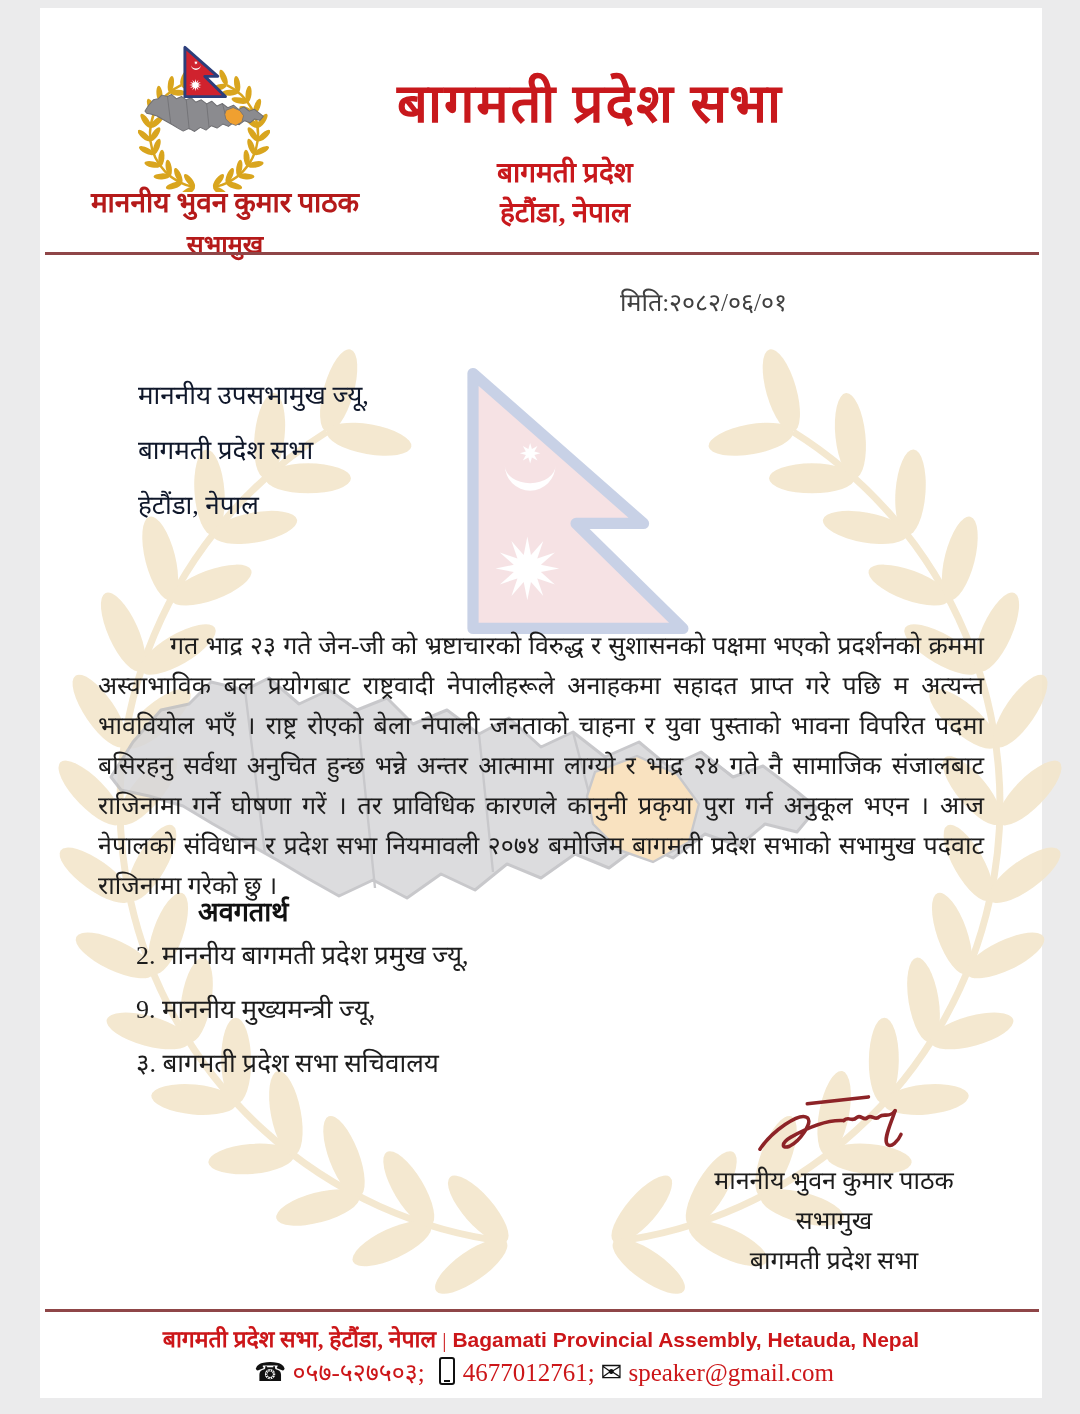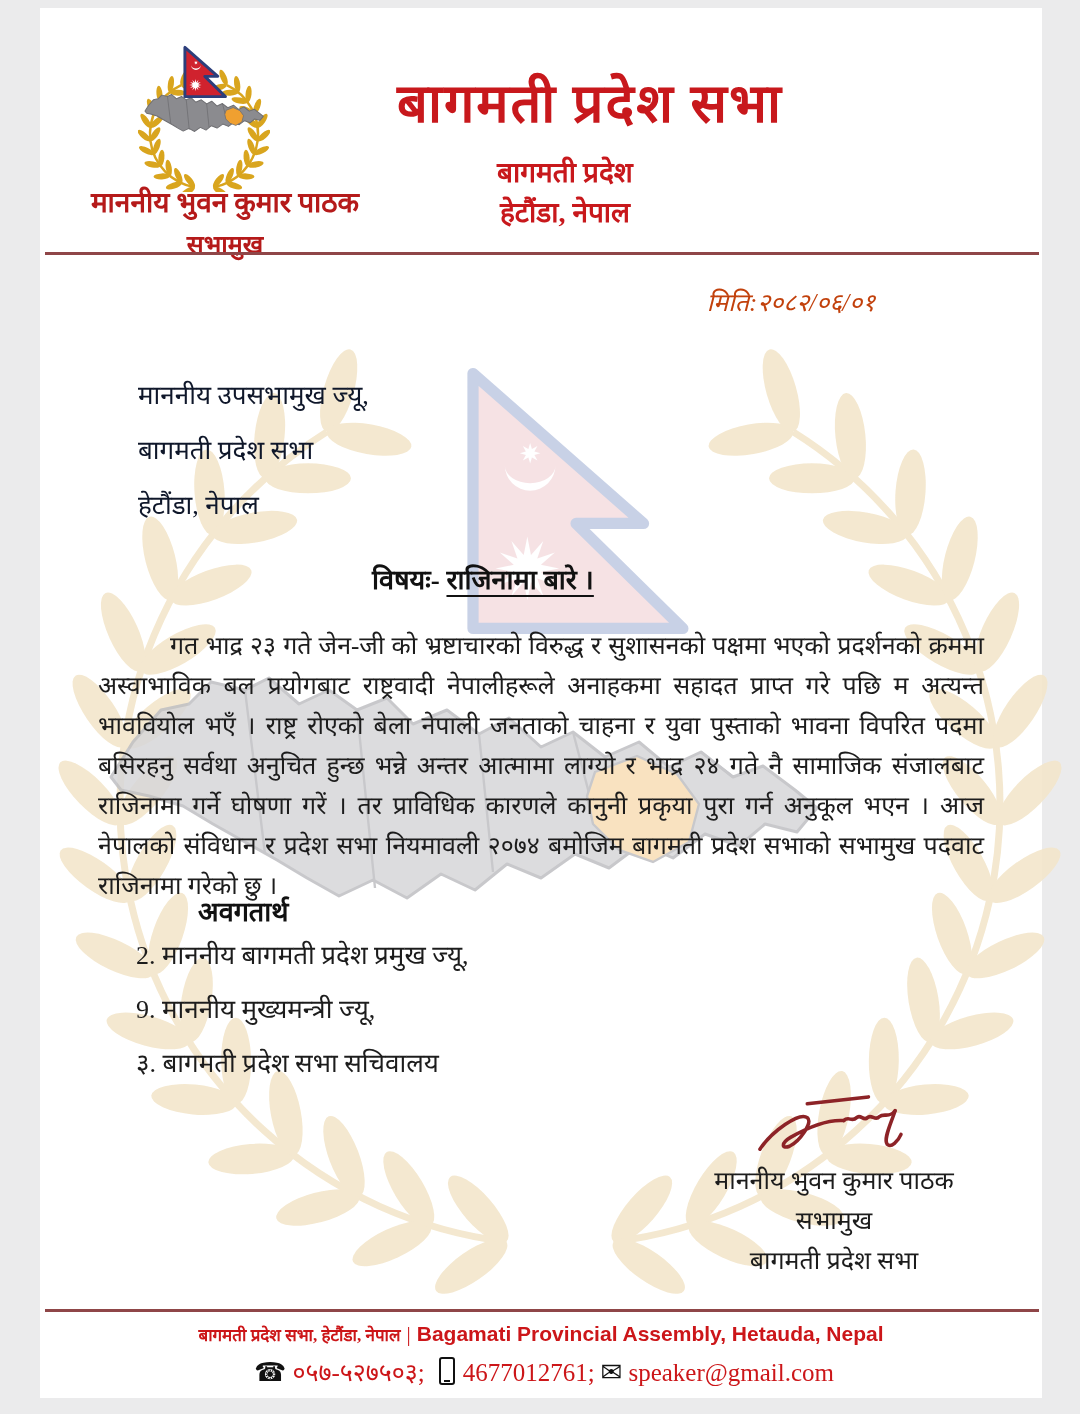"मिति:२०८२/०६/०१" .date-line { color: #c2410c -> #404040; font-style: italic -> none; text-align: center -> left }
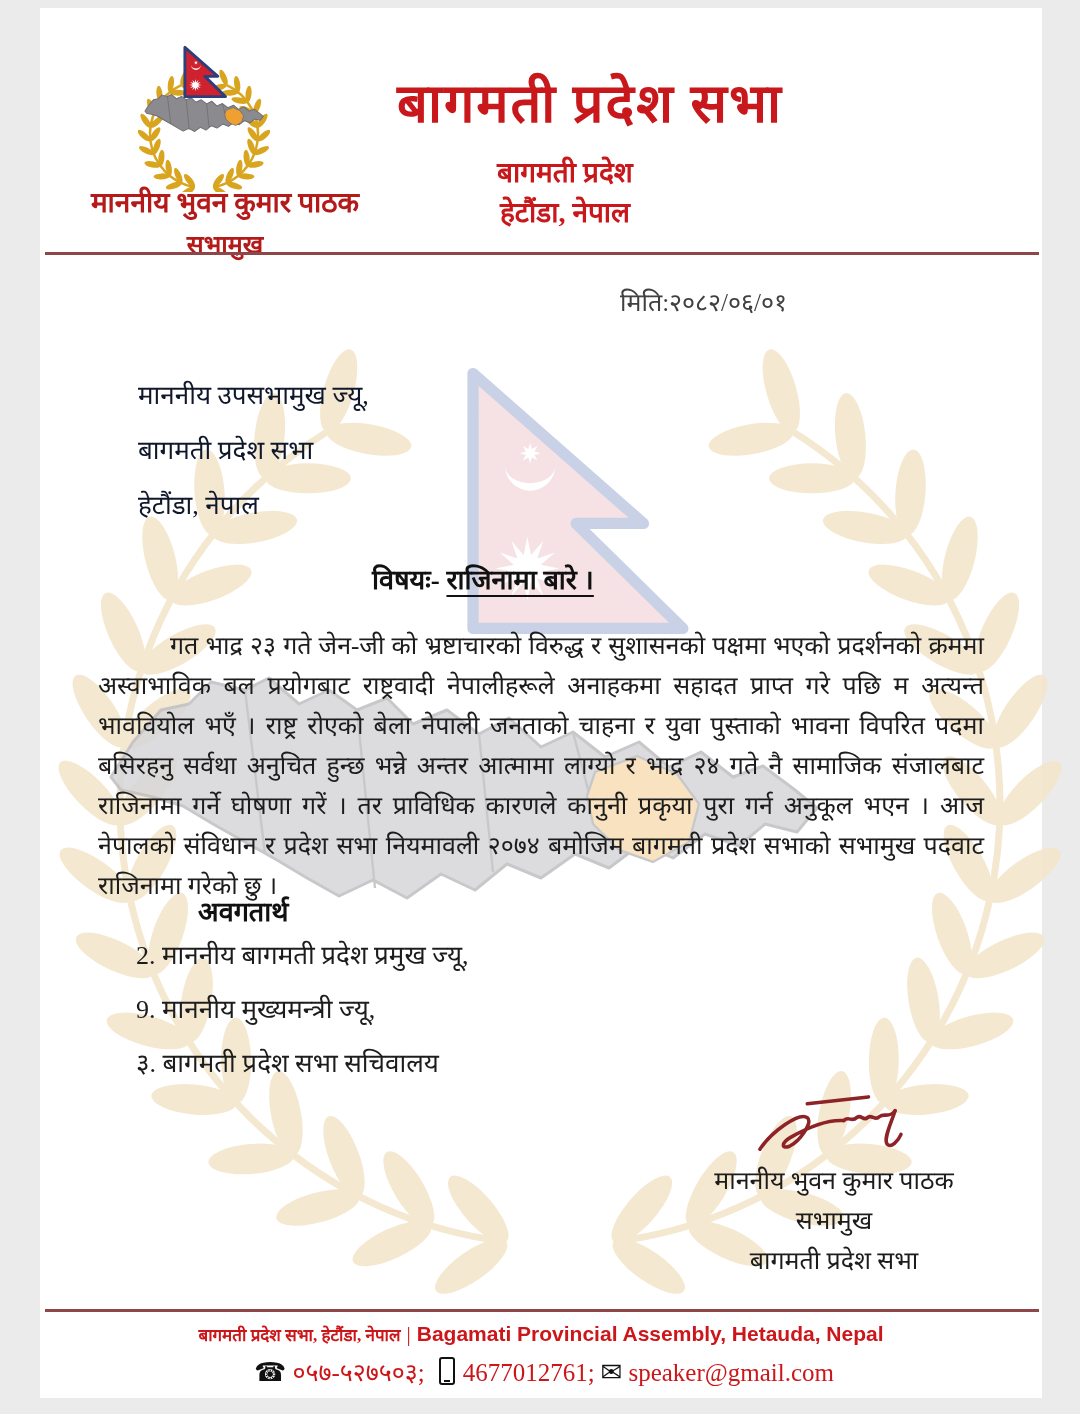"विषयः- राजिनामा बारे ।" div.abs { html: <div><span>विषयः-</span> <span>राजिनामा बारे ।</span></div> -> none }
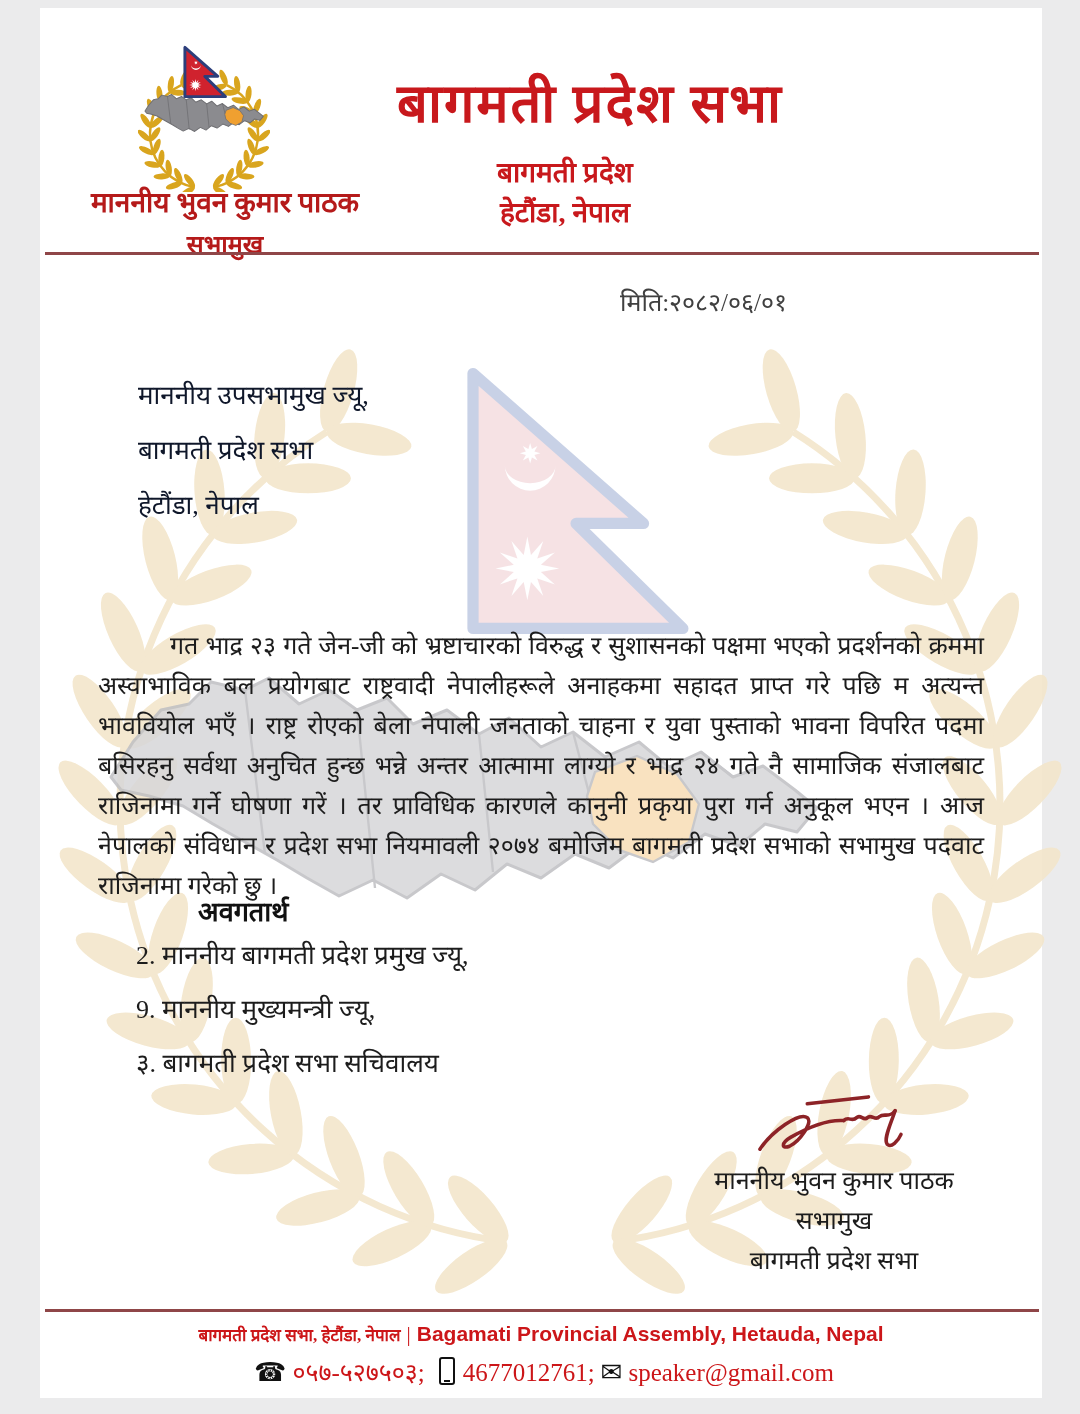"बागमती प्रदेश सभा, हेटौंडा, नेपाल" .footer-line1 .np { font-size: 17px -> 23px }
